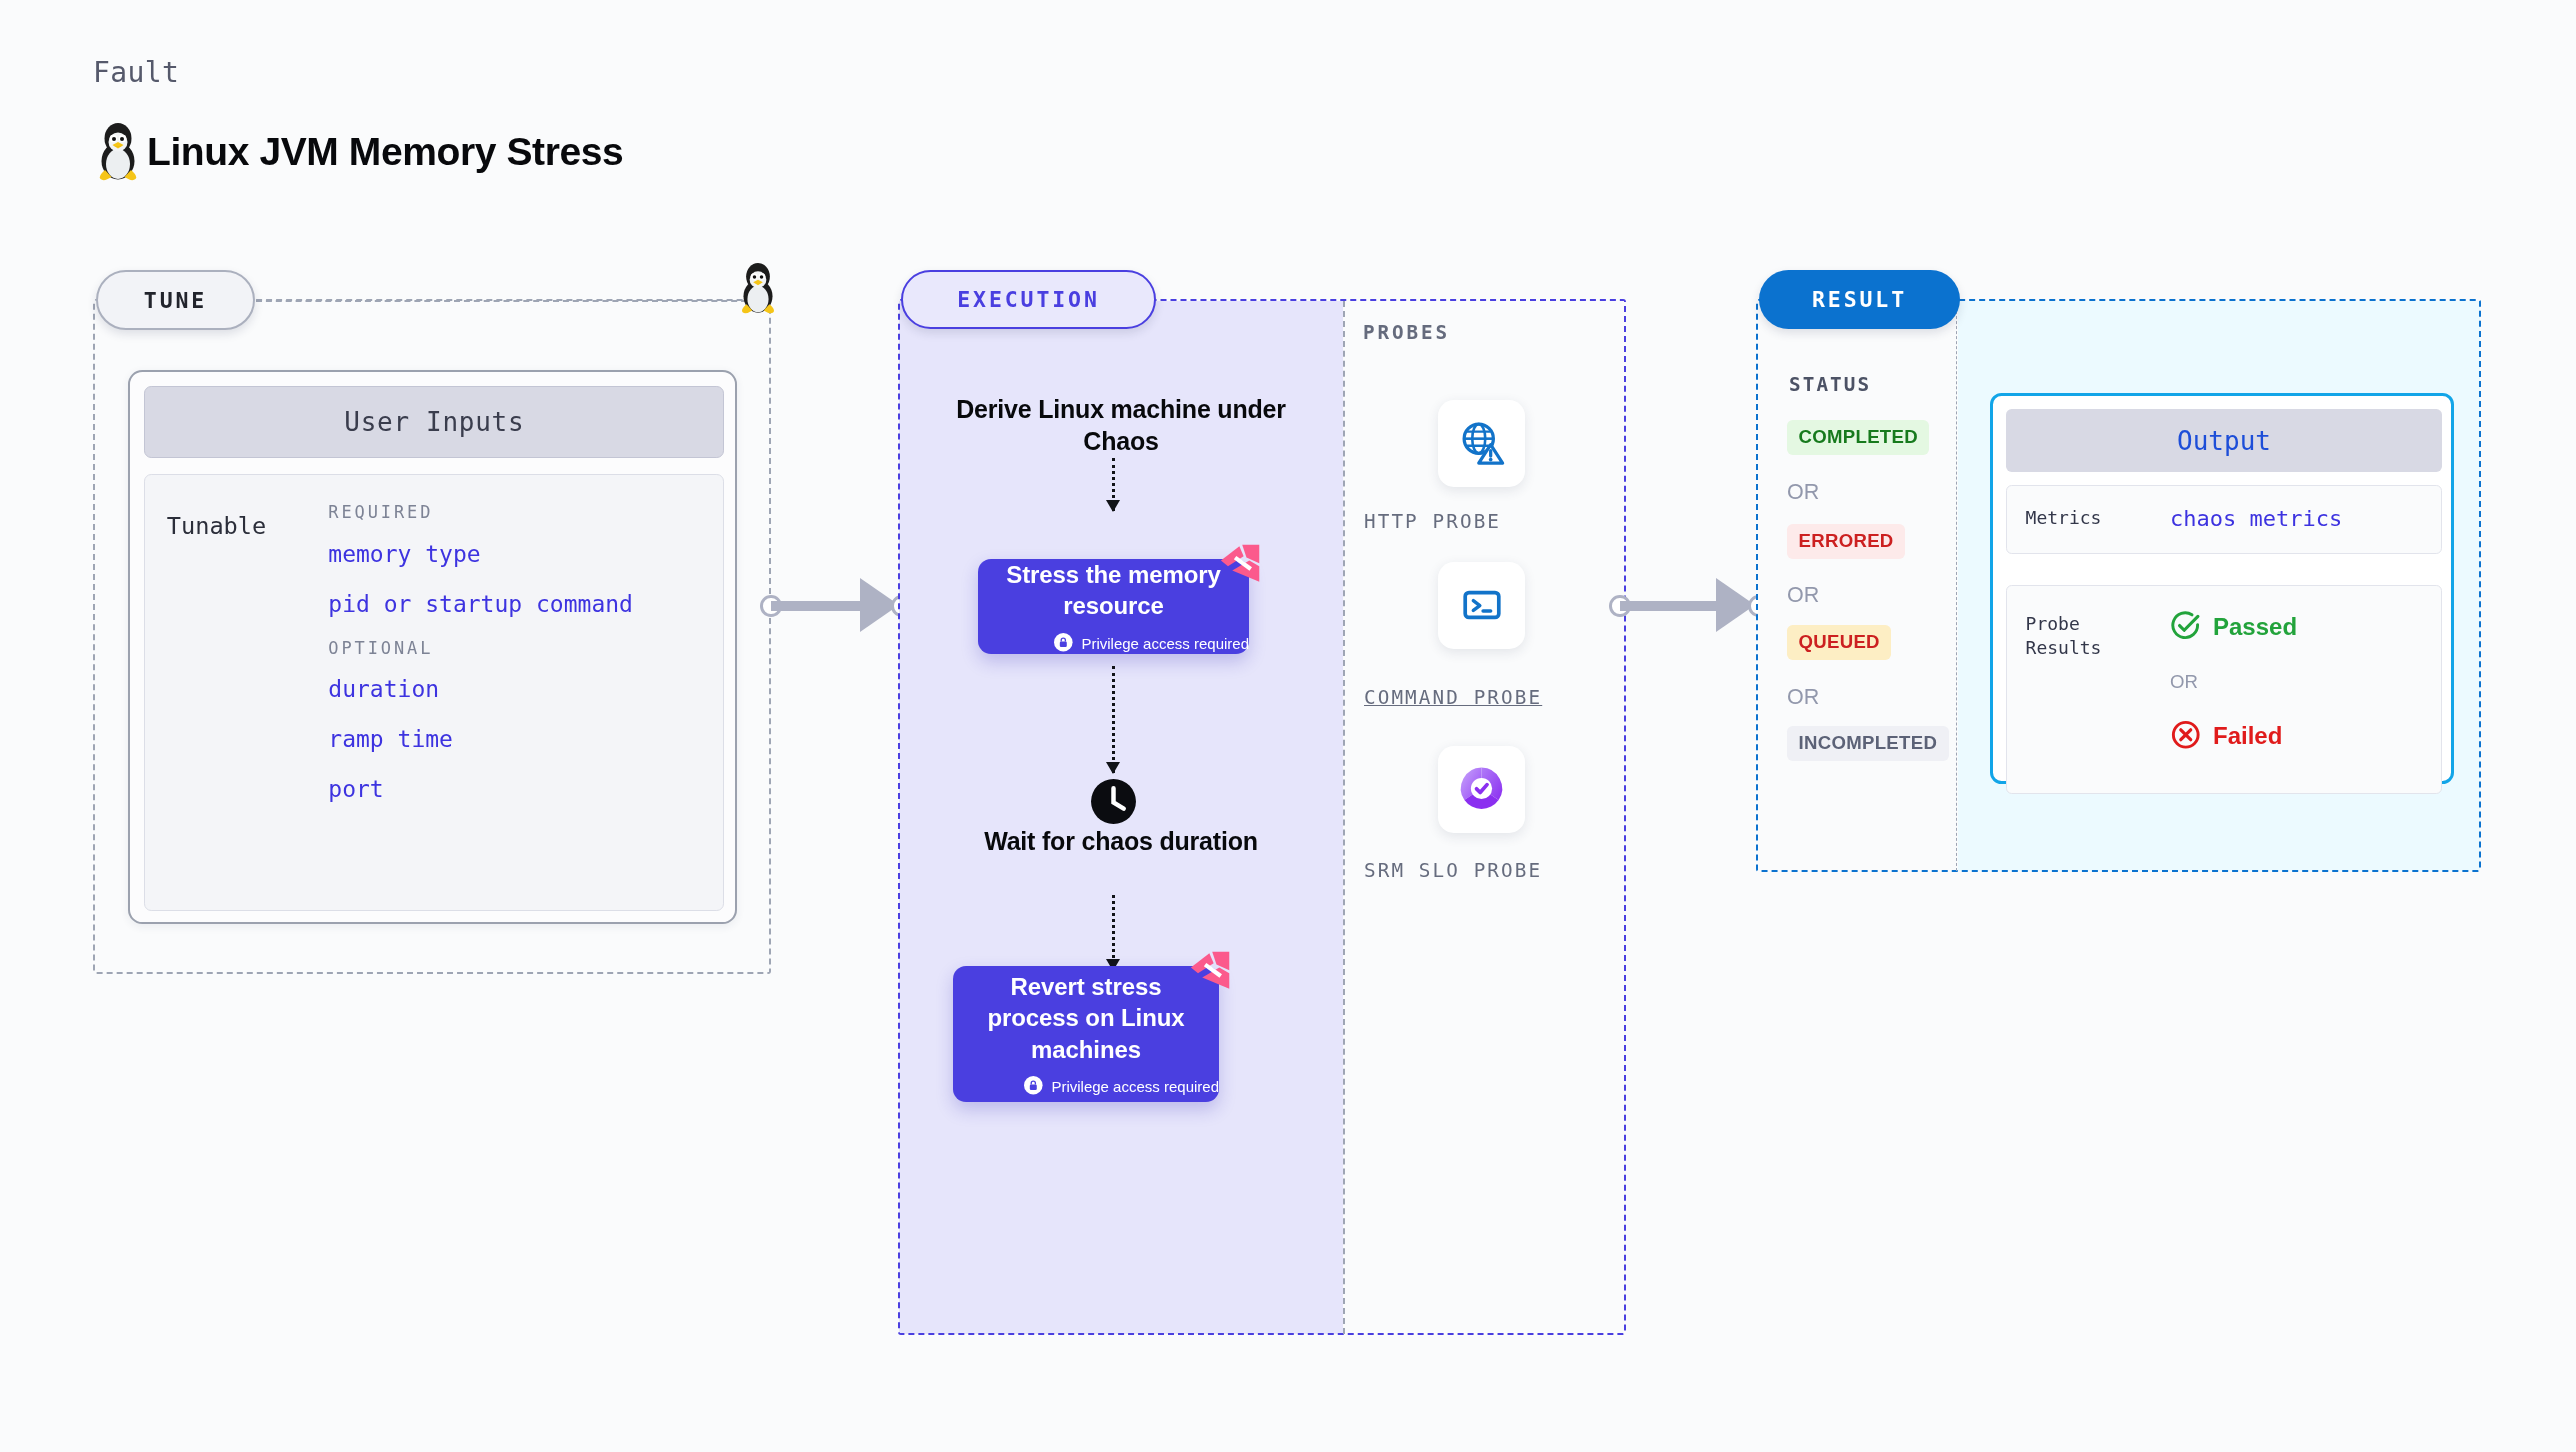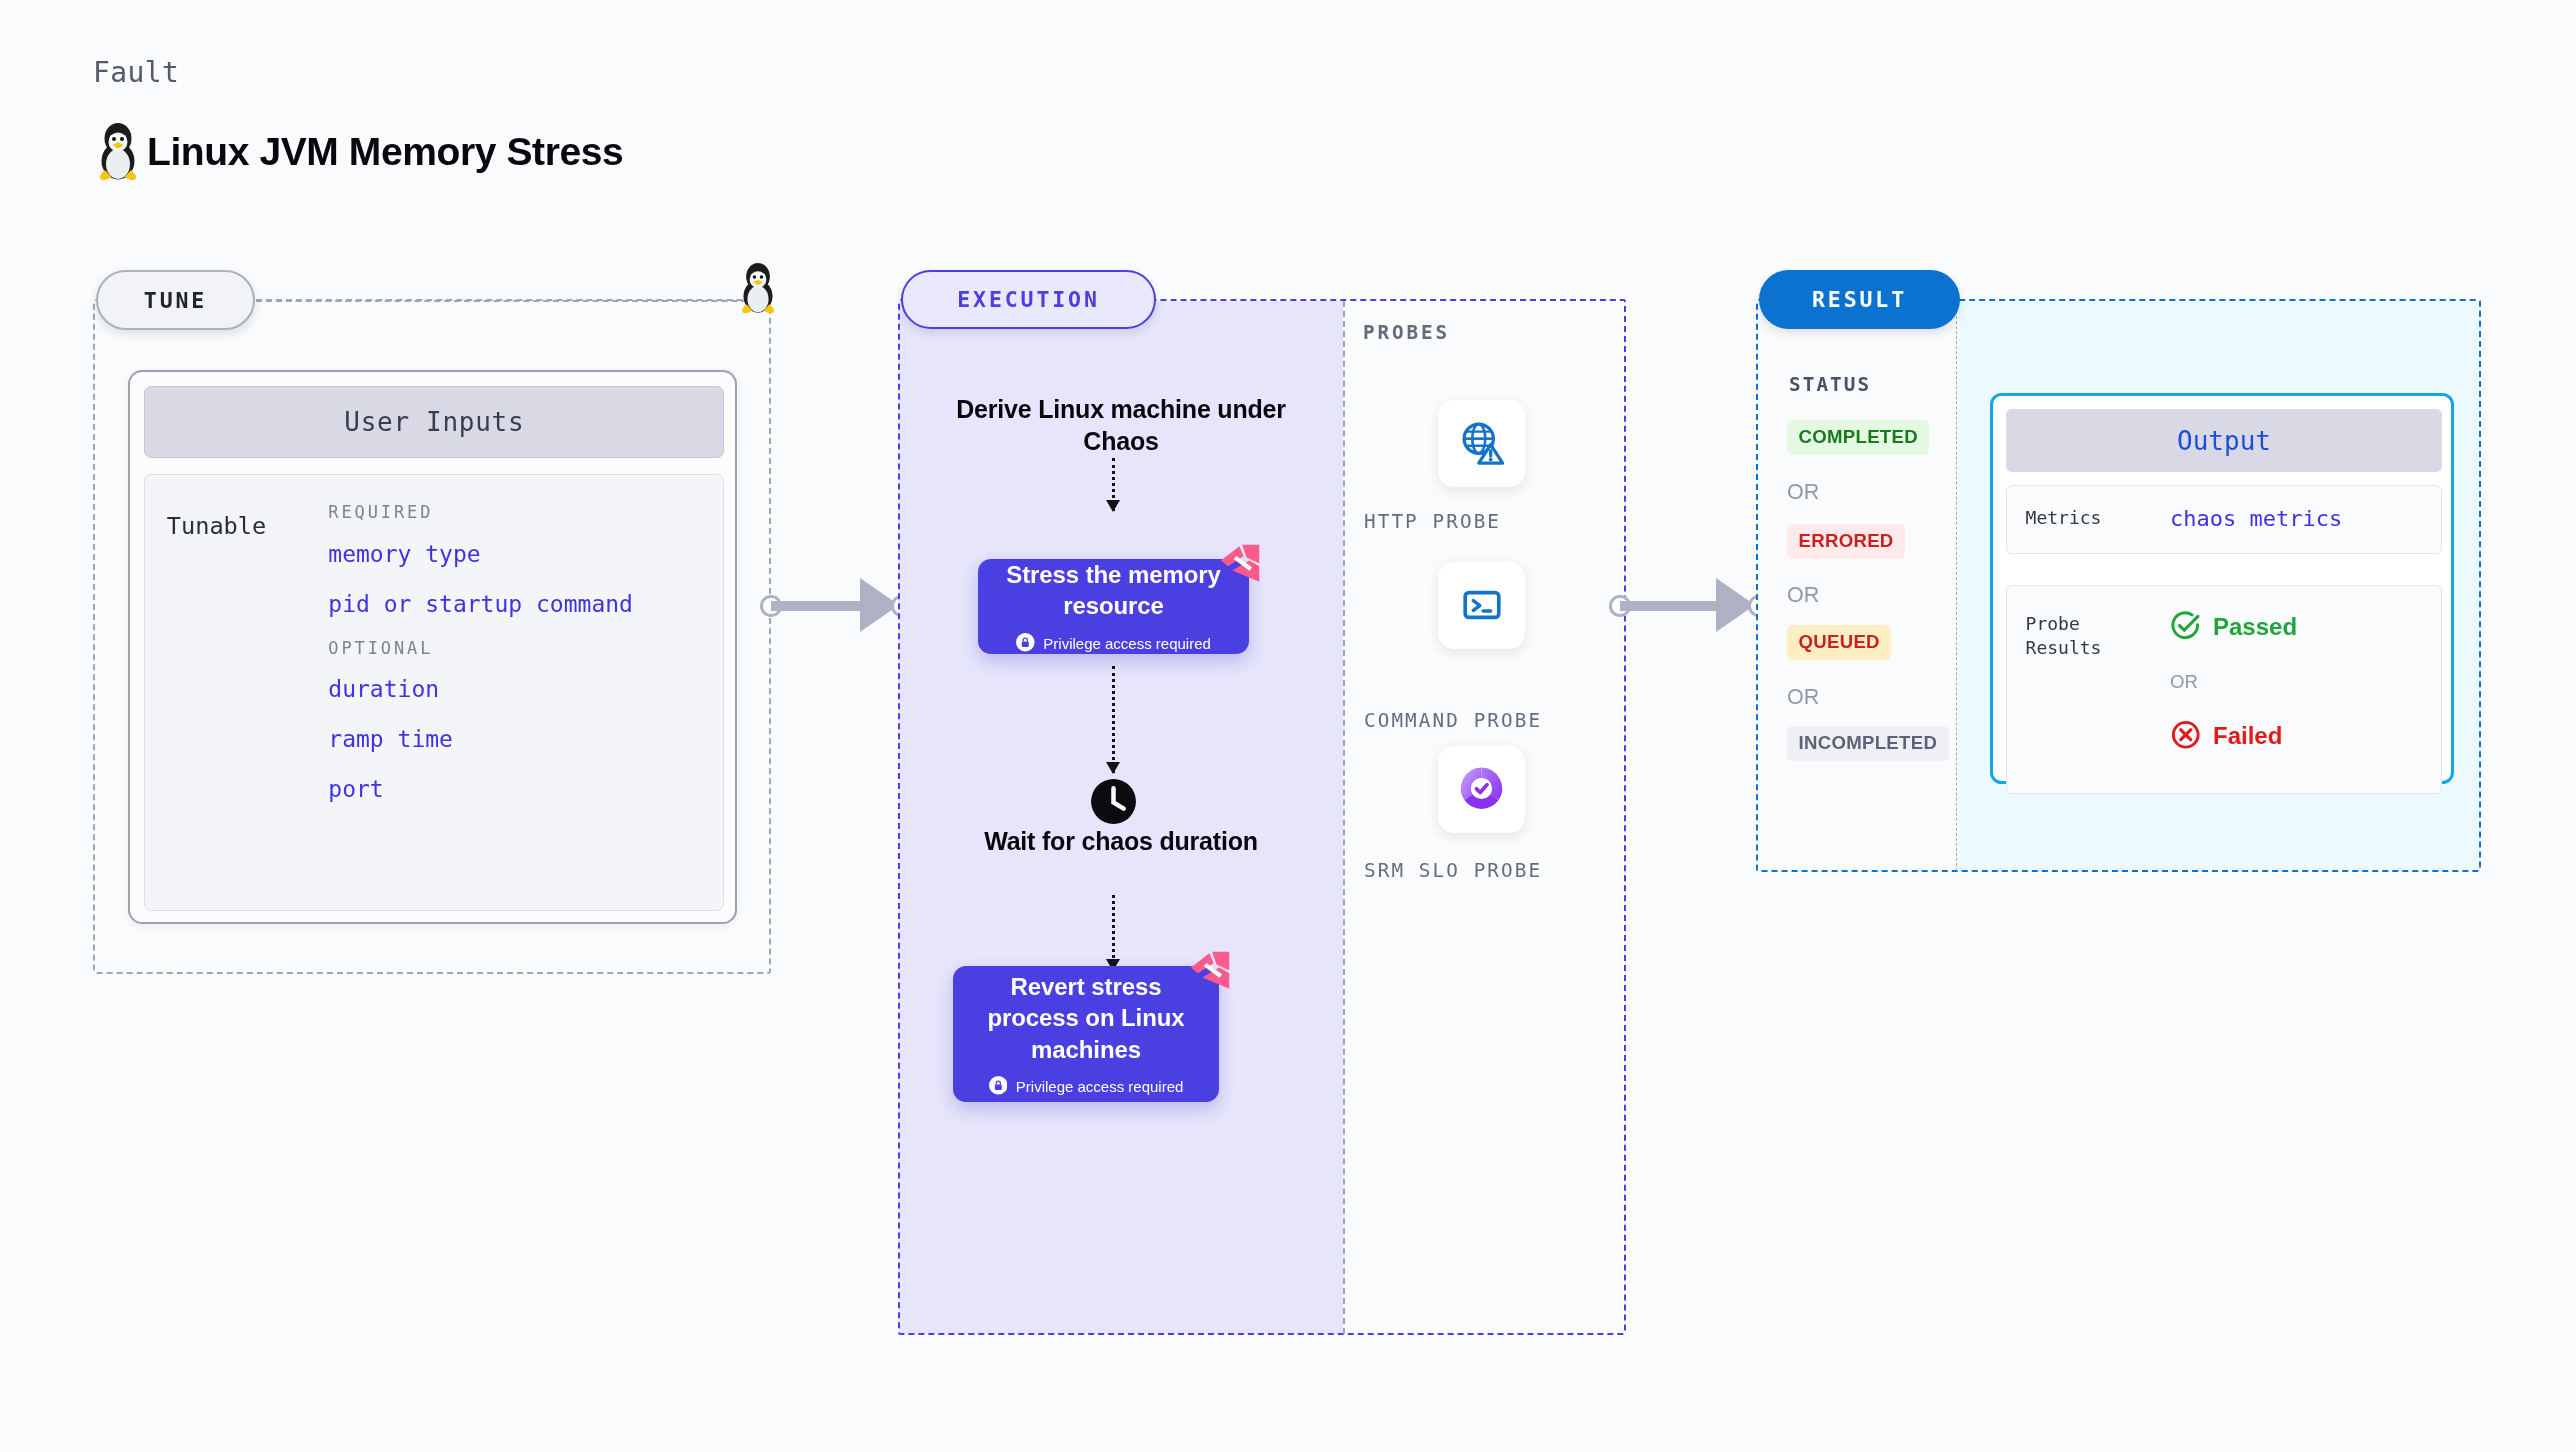"Stress the memory resource" .purple-card { align-items: center -> flex-end }
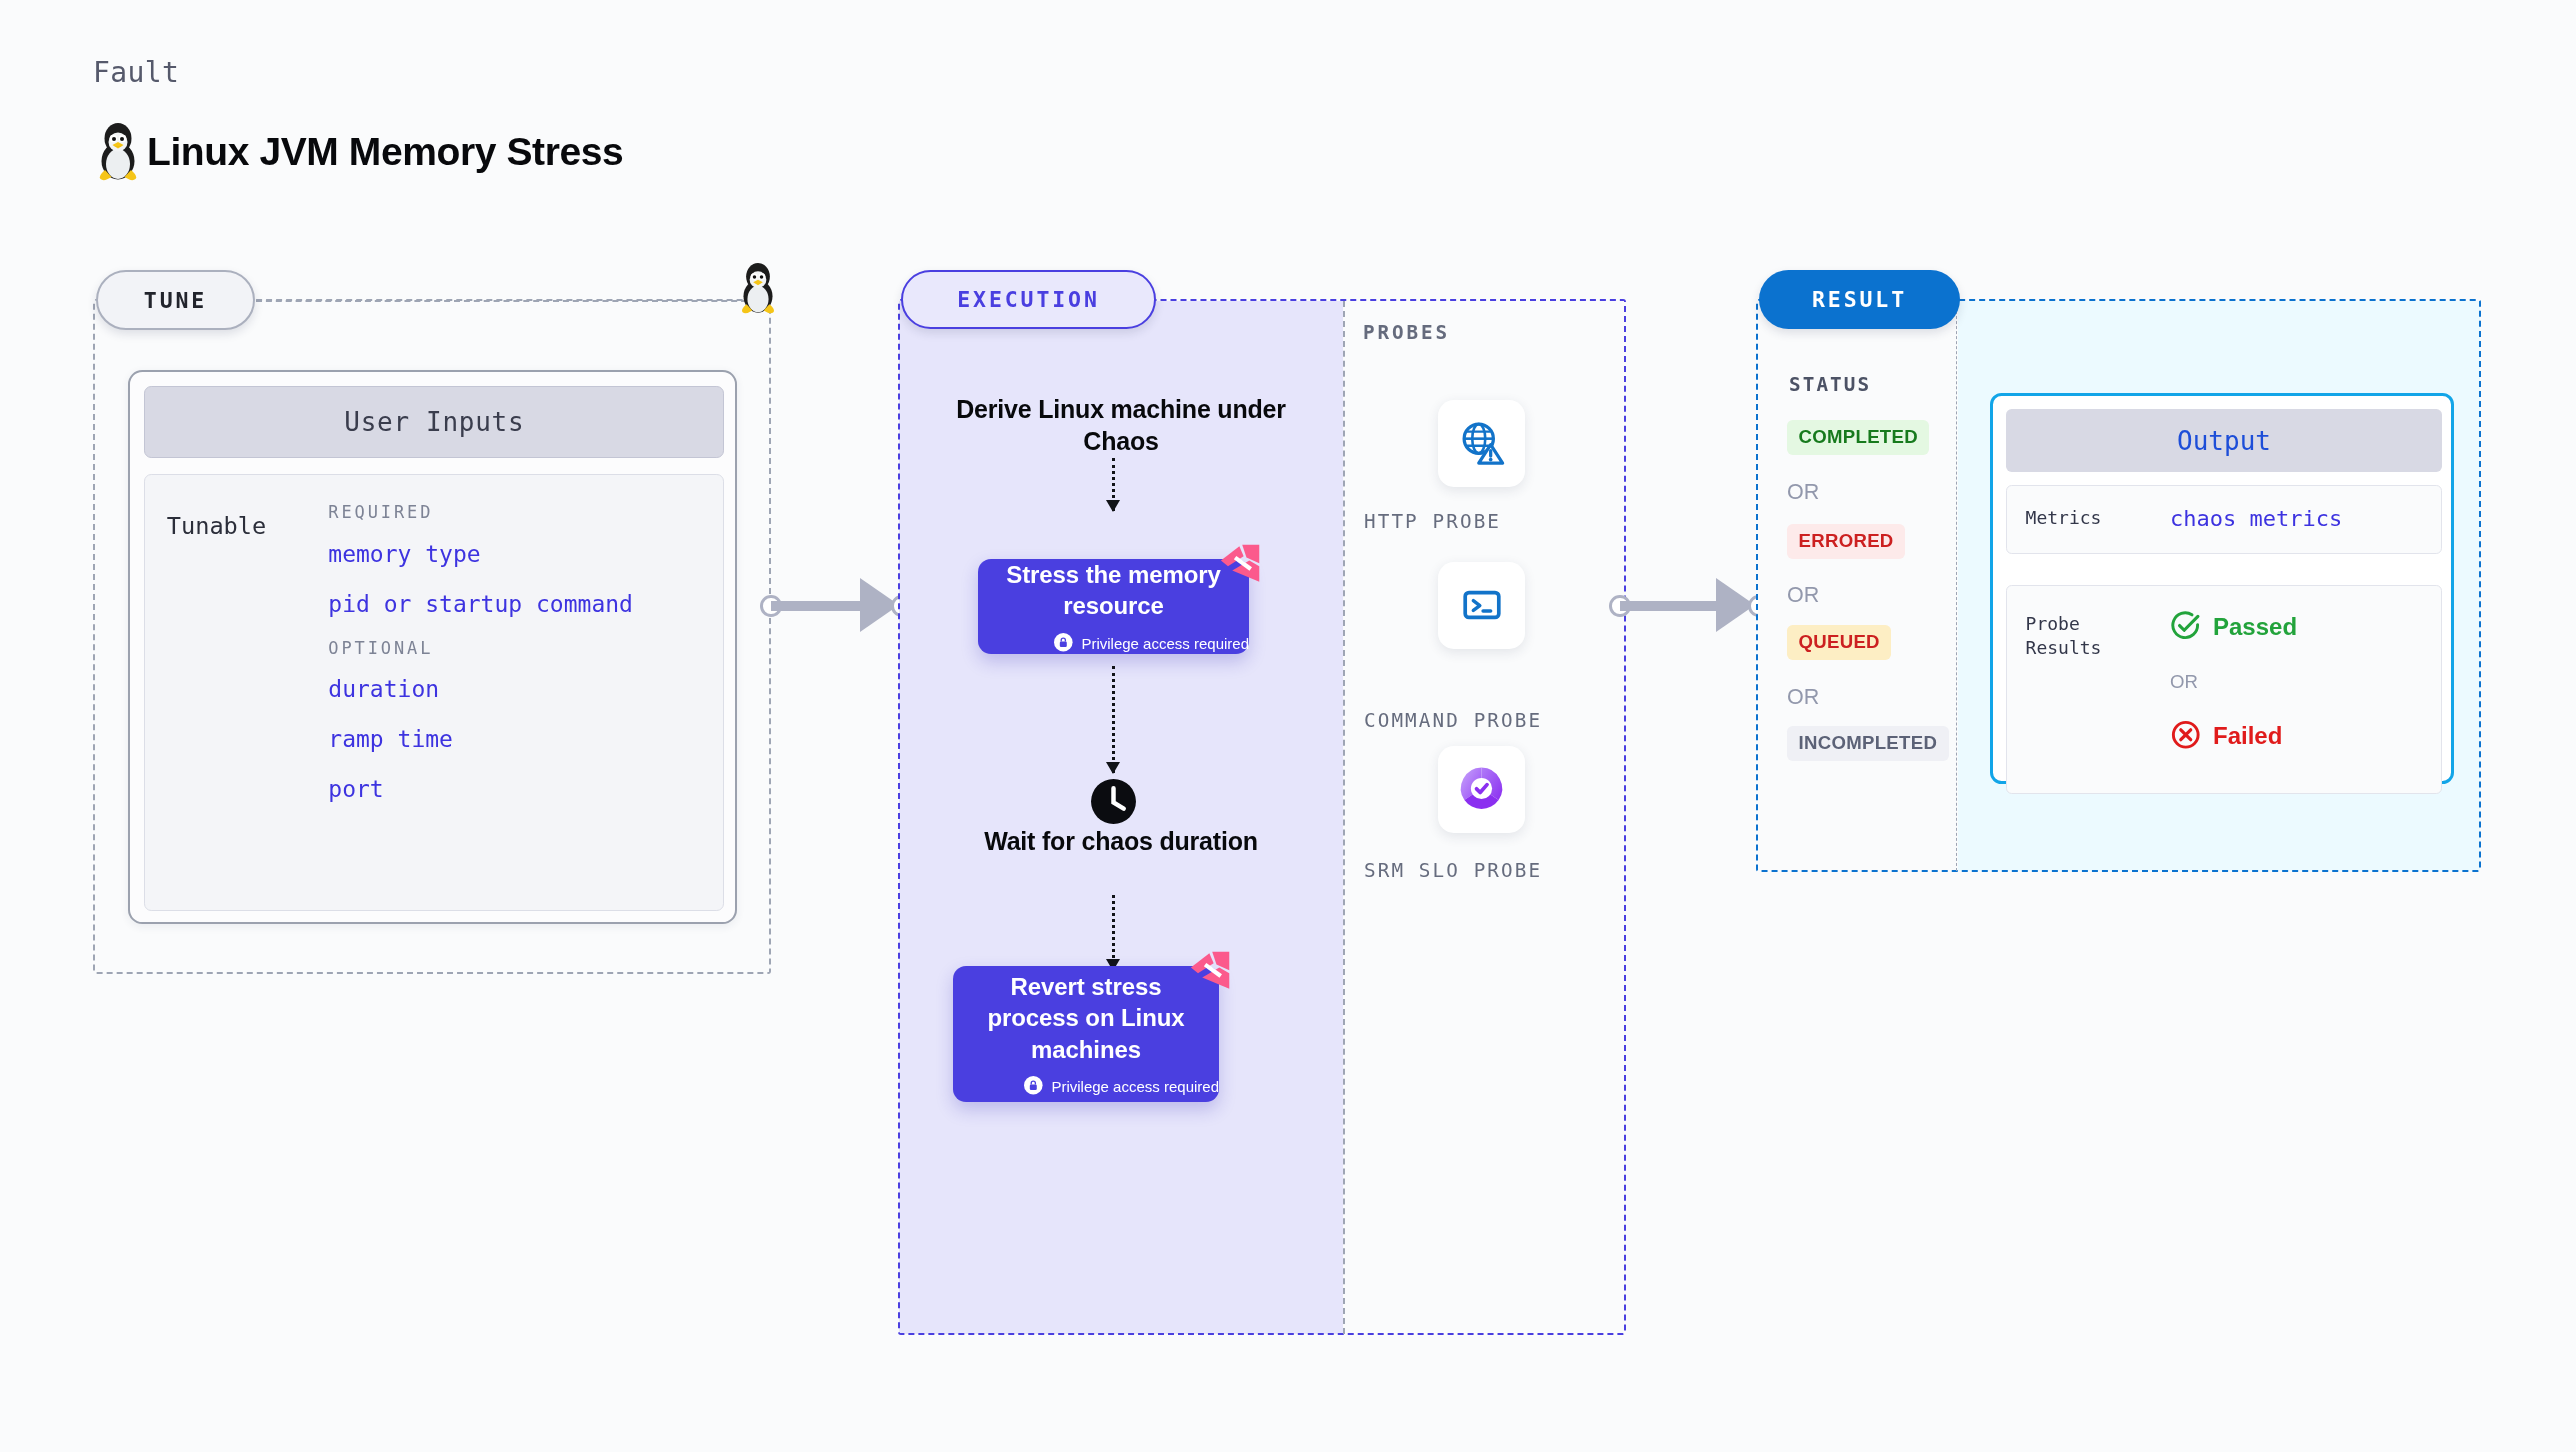"COMMAND PROBE" div.probe-caption { text-decoration: none -> underline; top: 708px -> 685px }
